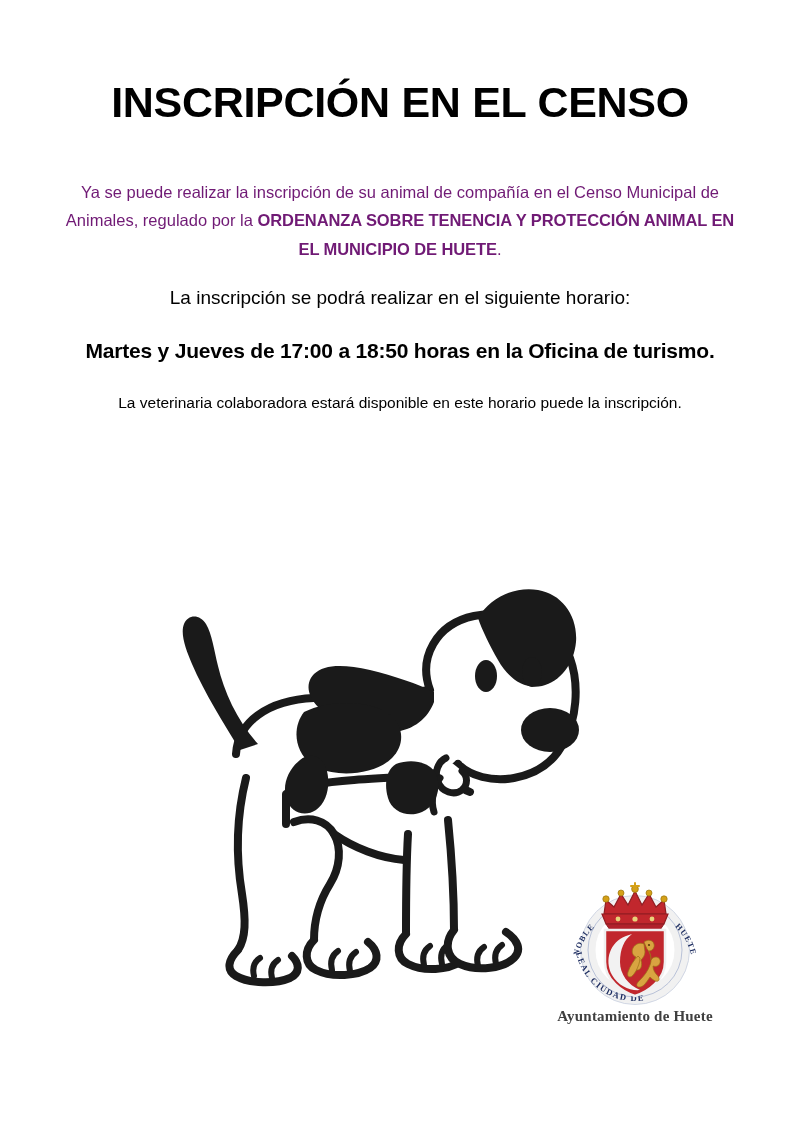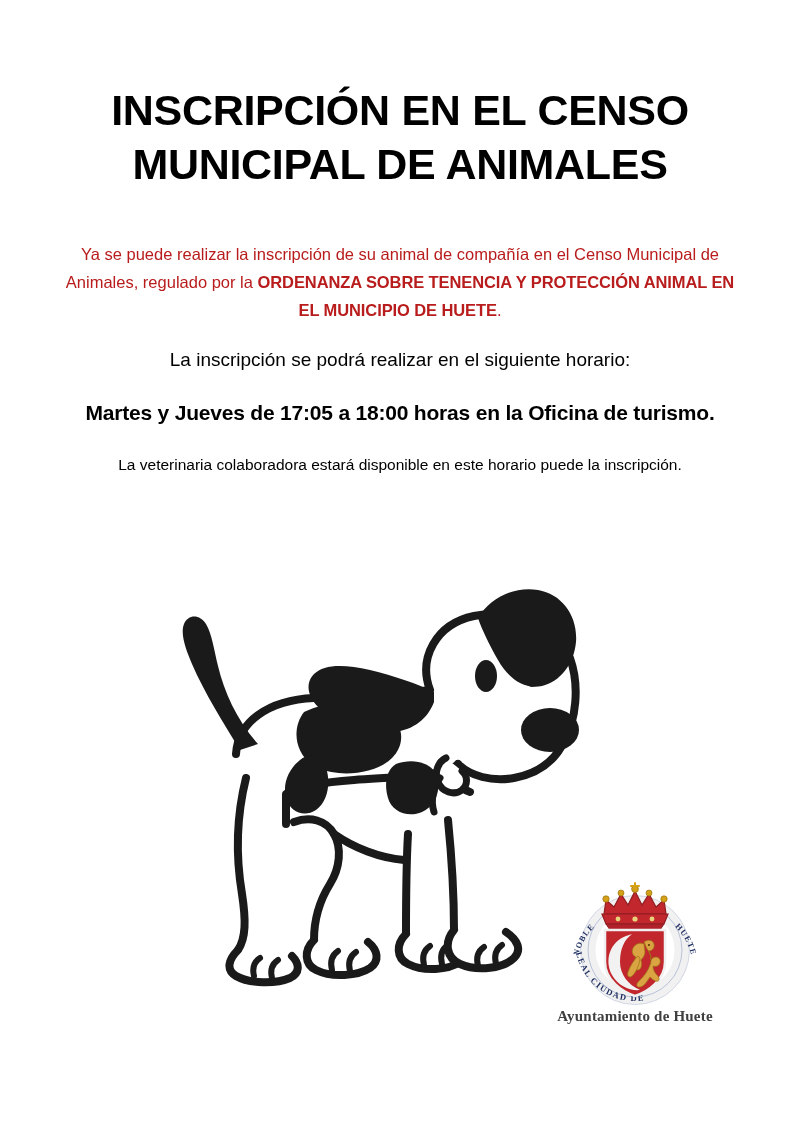"INSCRIPCIÓN EN EL CENSO" .poster { padding: 8px -> 0 }
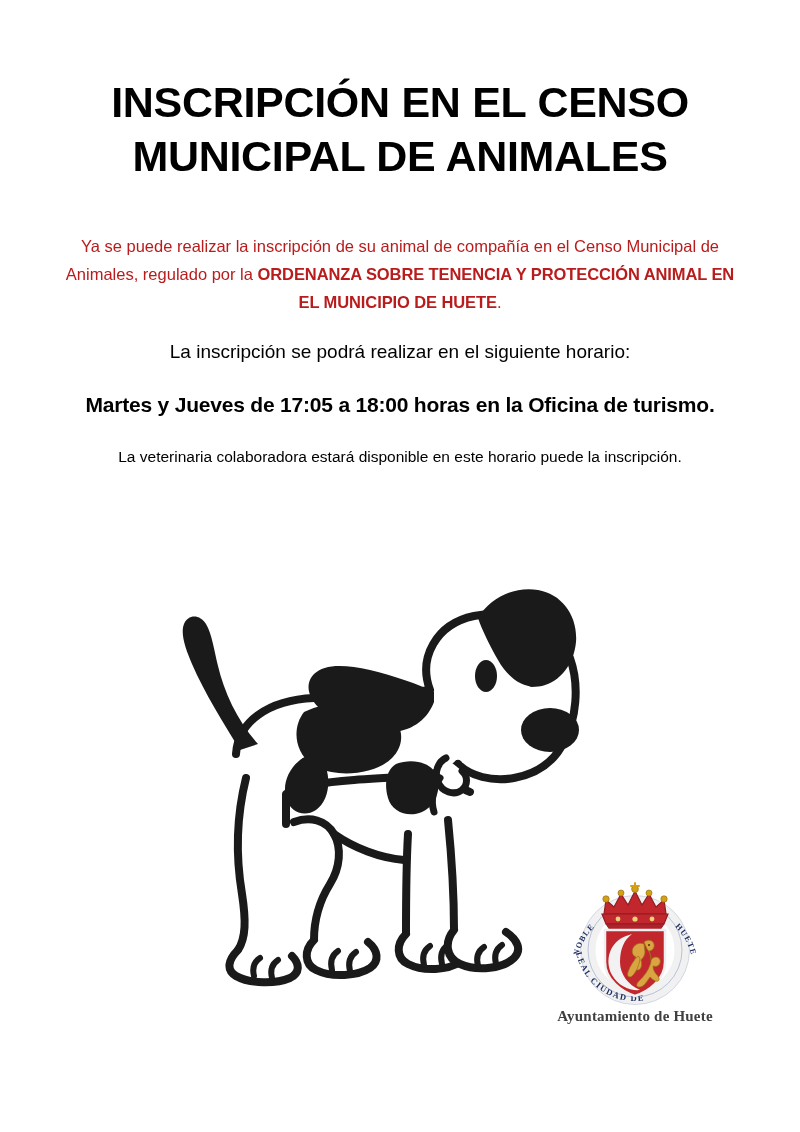"MUNICIPAL DE ANIMALES" div.title-line { html: <div>MUNICIPAL DE ANIMALES</div> -> none }
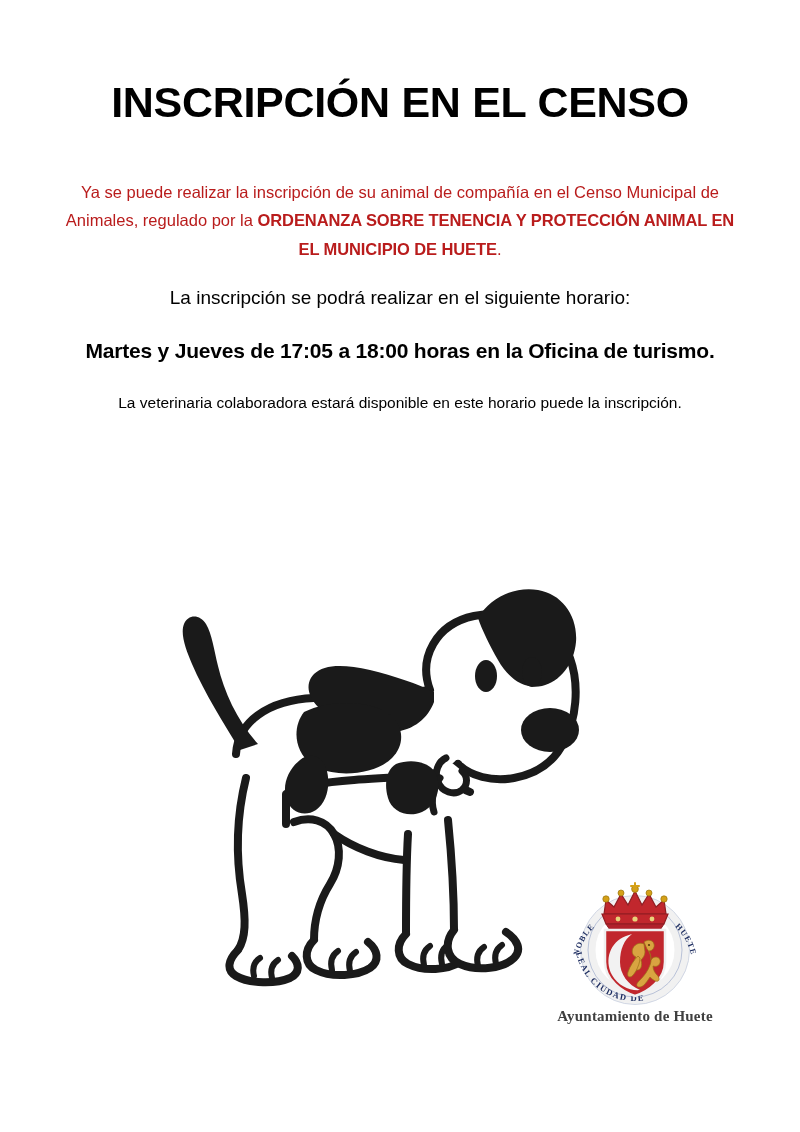"Ya se puede realizar la" .para { color: #b91c1c -> #701a75 }
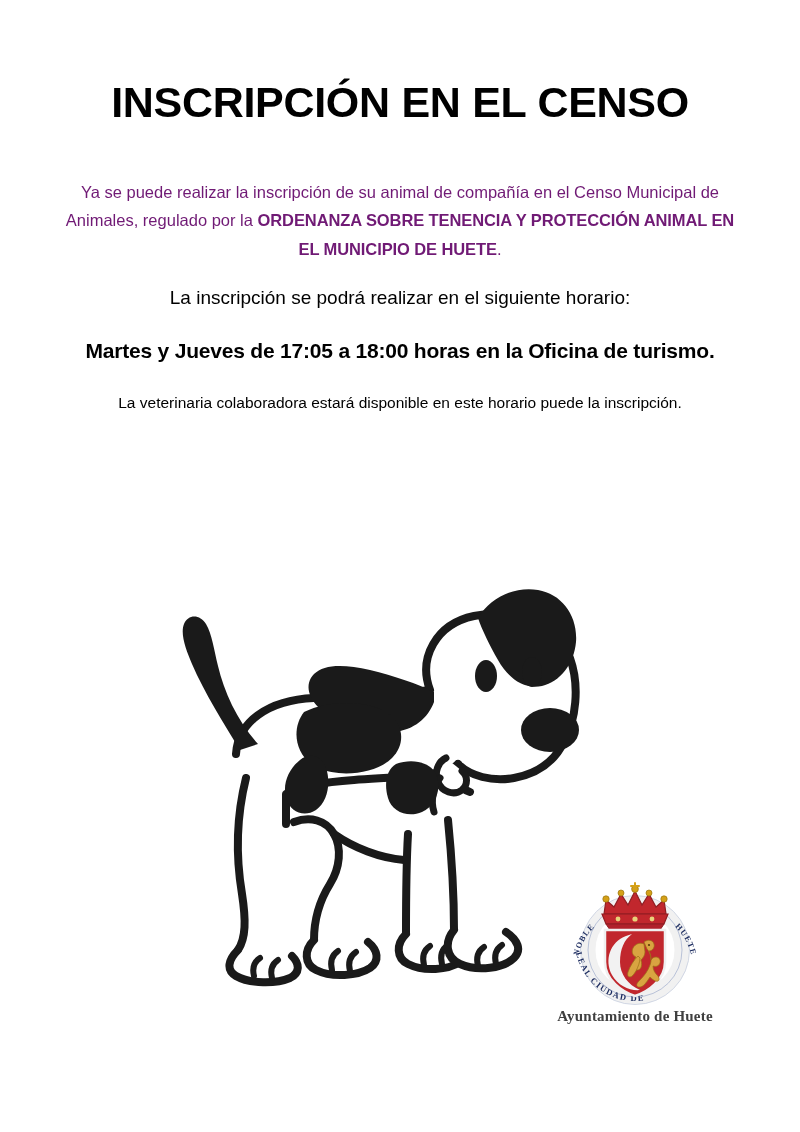"Martes y Jueves de 17:05" p.highlight { text: 17:05 a 18:00 -> 17:00 a 18:50 }
